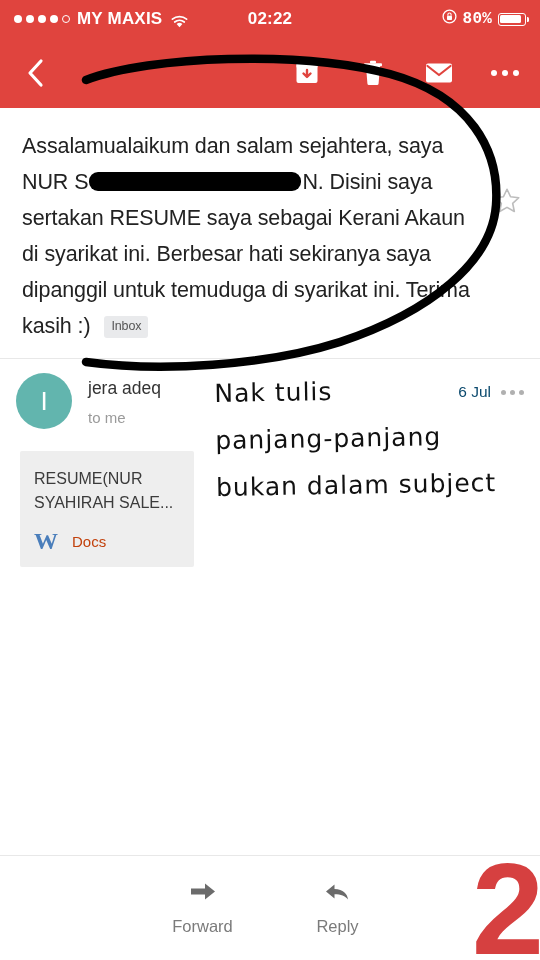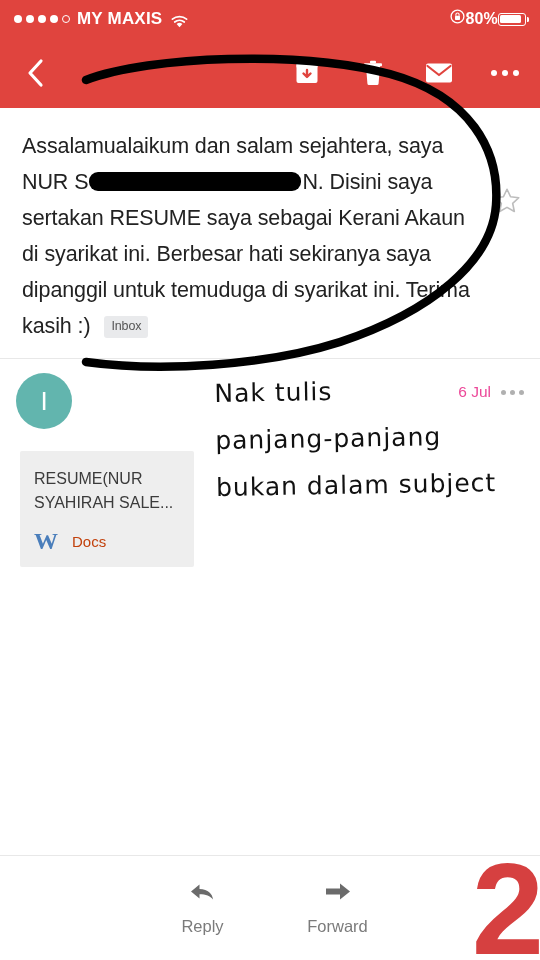"02:22" div.sb-center { html: none -> <div>02:22</div> }
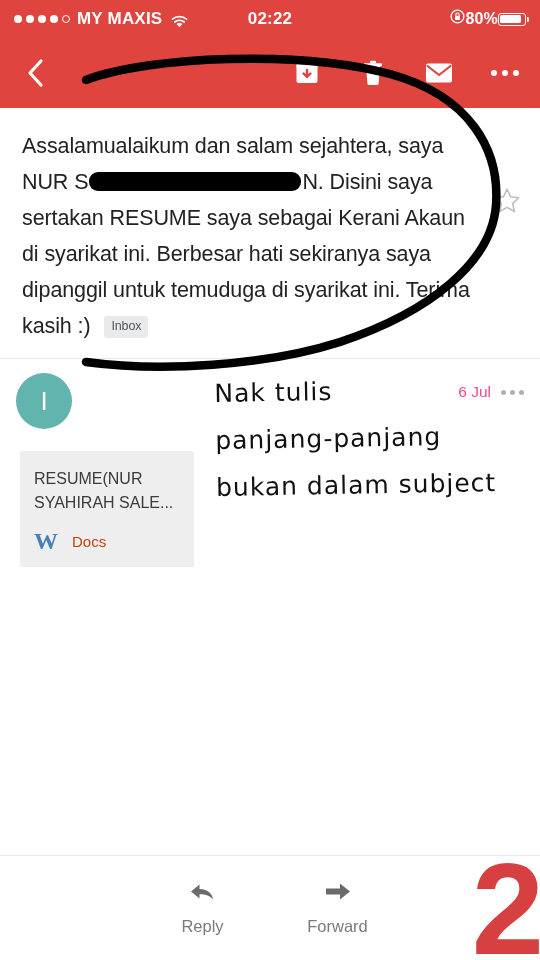"80%" .sb-right { font-family: none -> Liberation Mono, monospace; gap: none -> 6px }
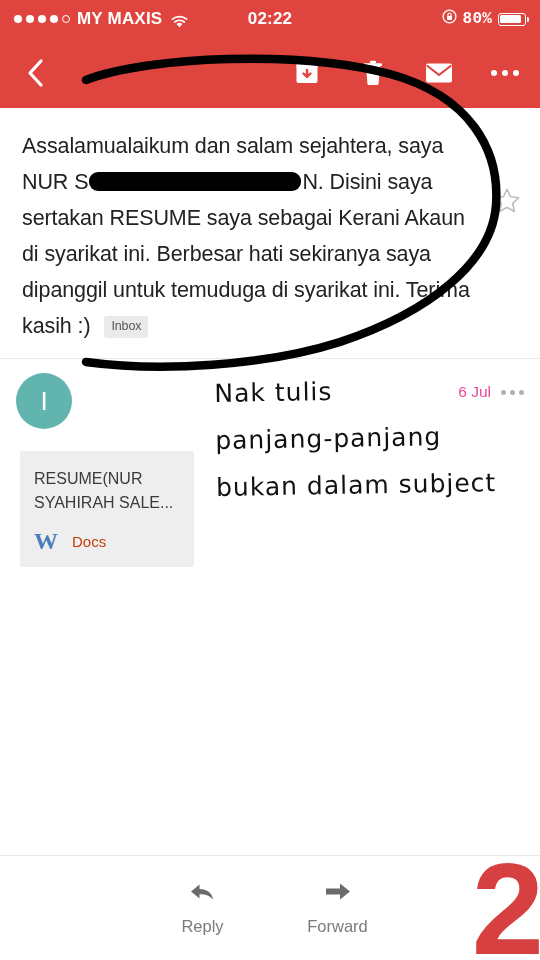"jera adeq" div.sender-meta { html: none -> <div> <div>jera adeq</div> <div>to me</div> </div> }
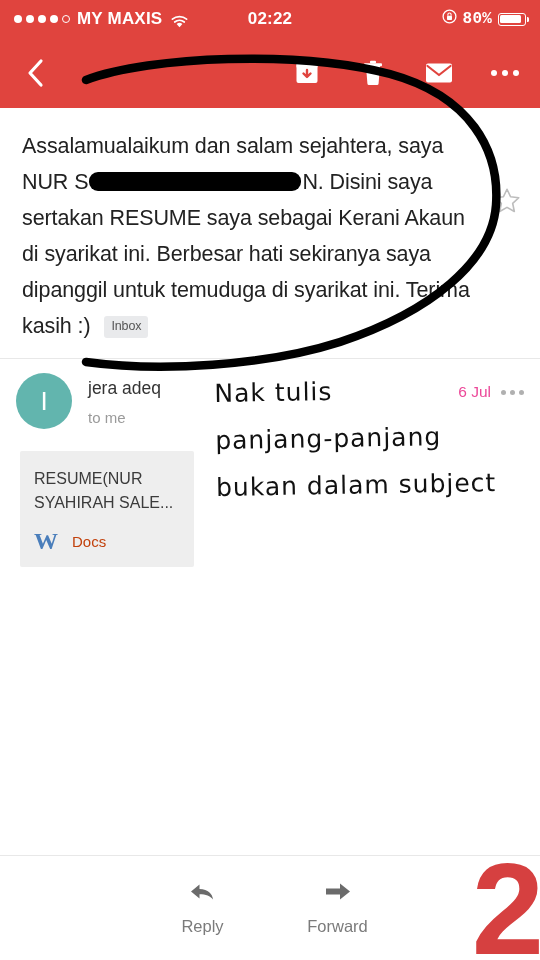"6 Jul" .date { color: #ec4899 -> #0c4a6e }
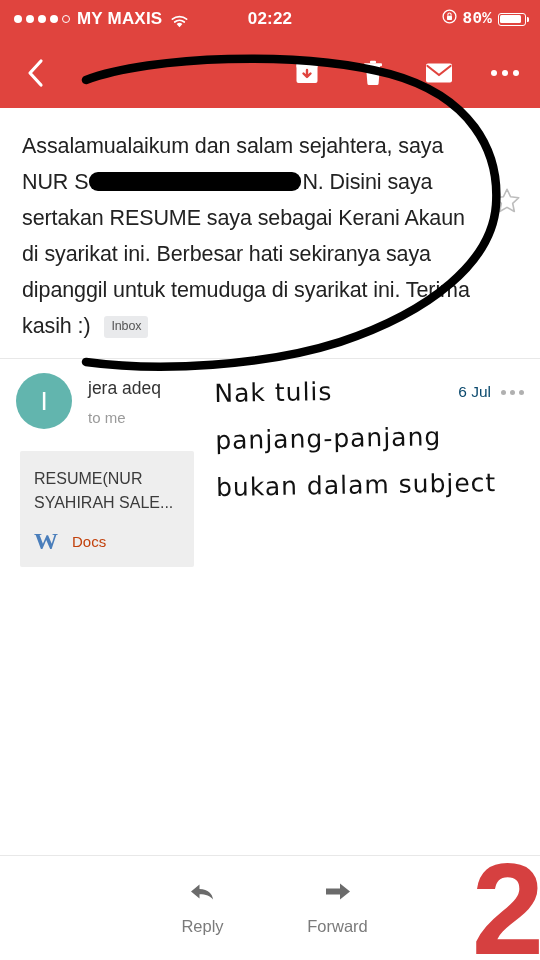"Reply" div.bb-item { order: before "Forward" -> after "Forward" }
